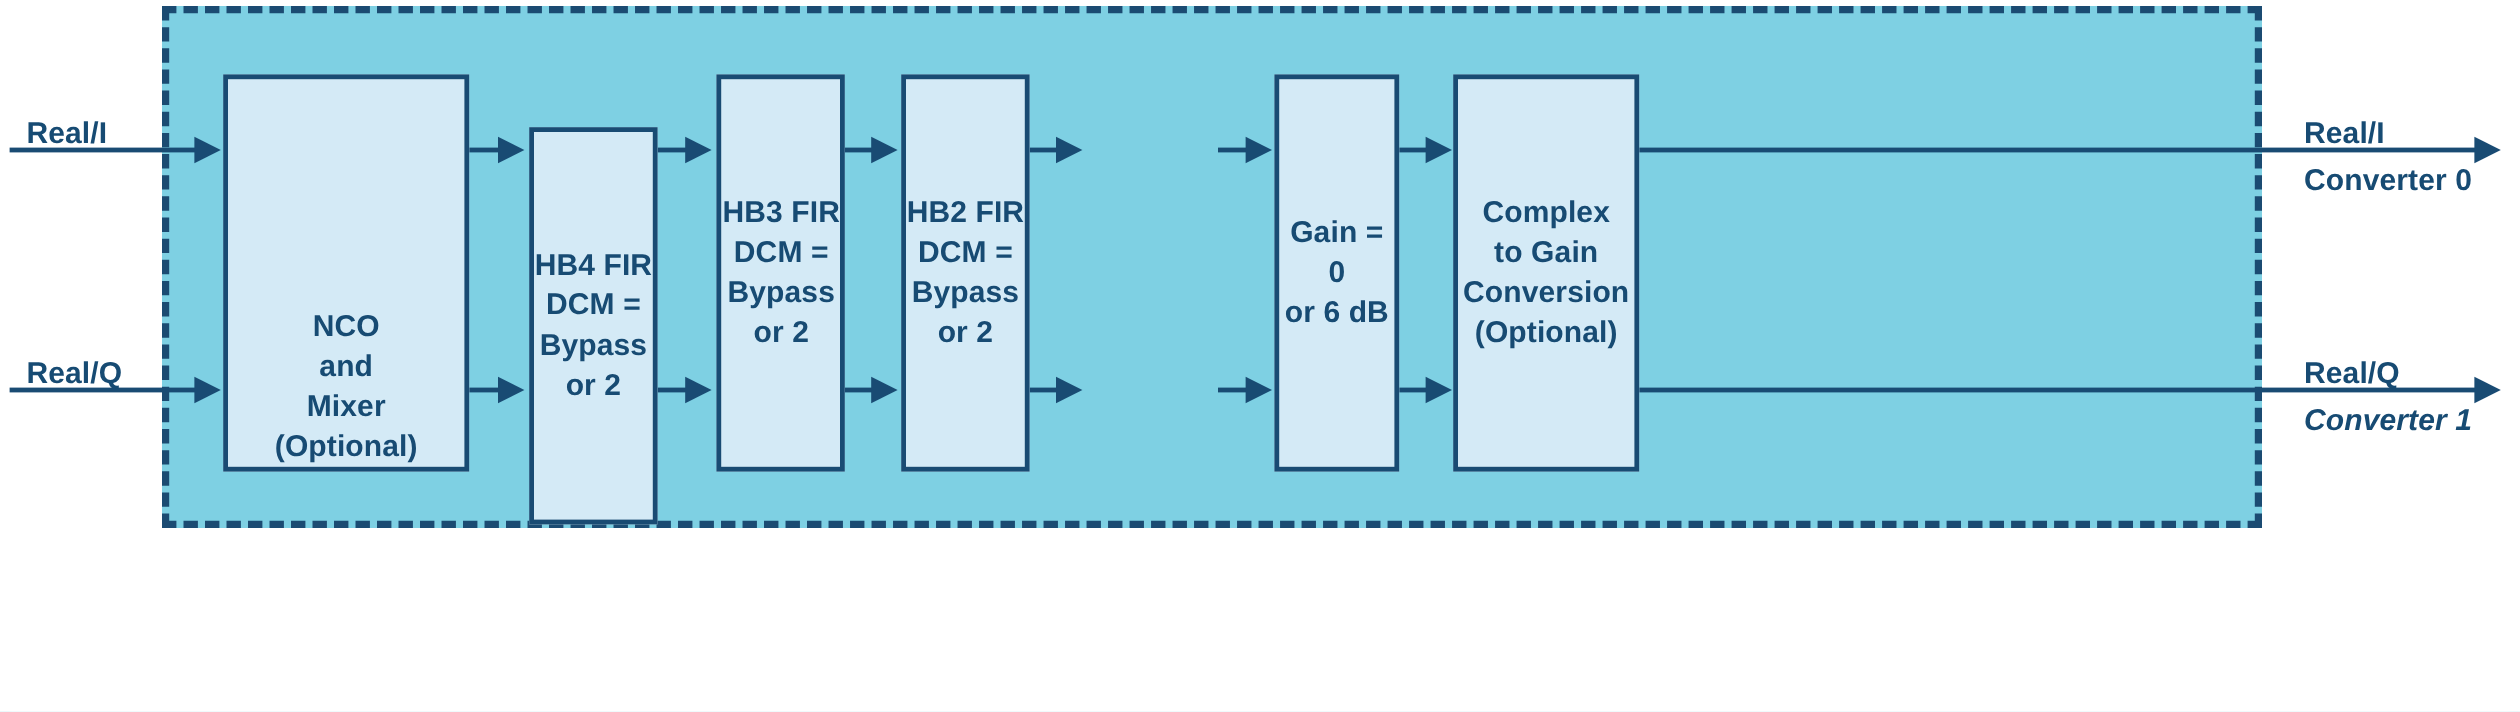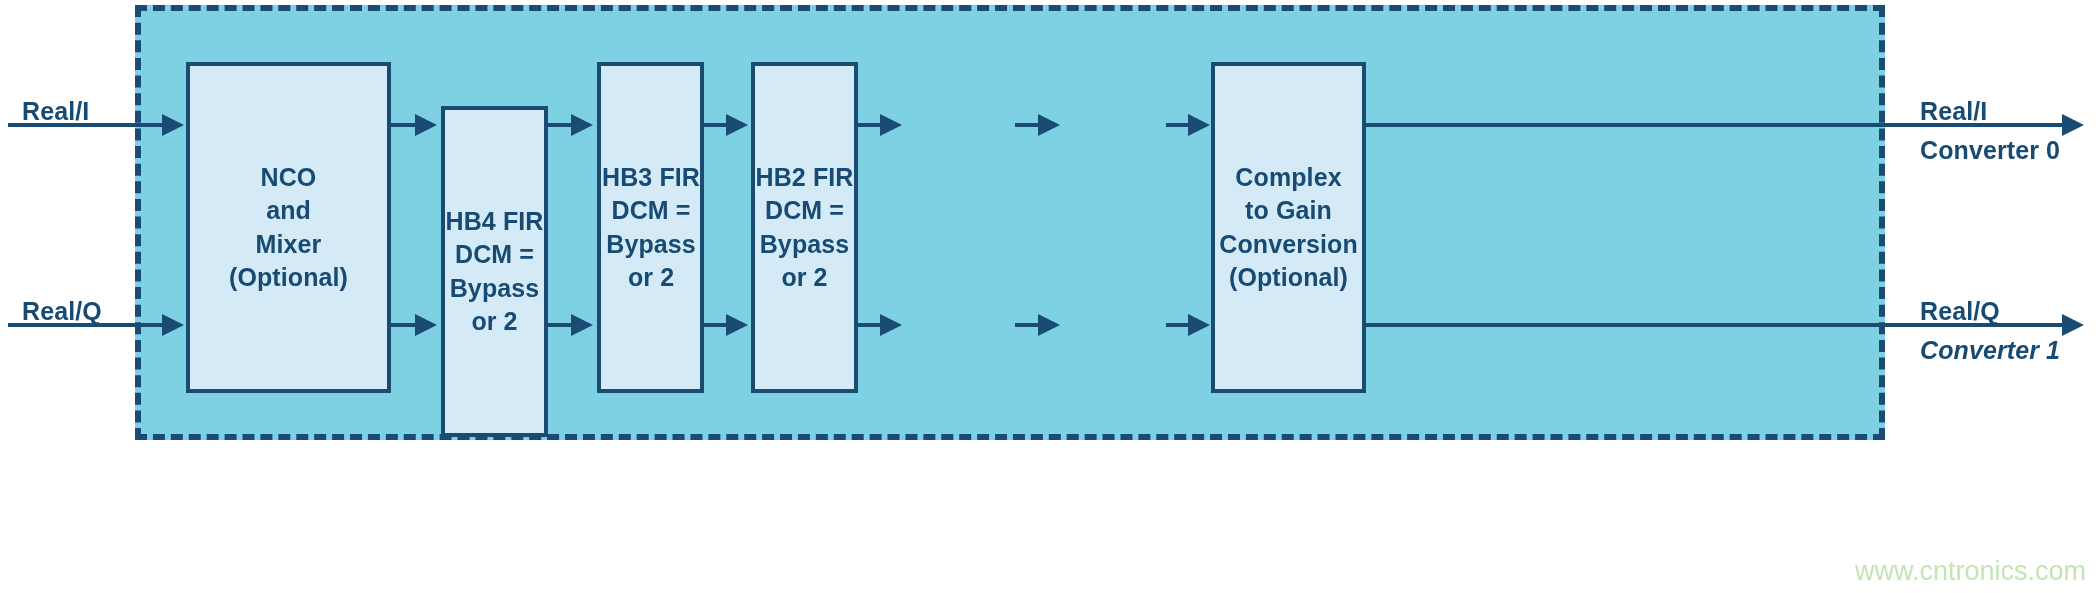"Gain = 0" div.block { html: none -> <div> <div>Gain = 0 or 6 dB</div> </div> }
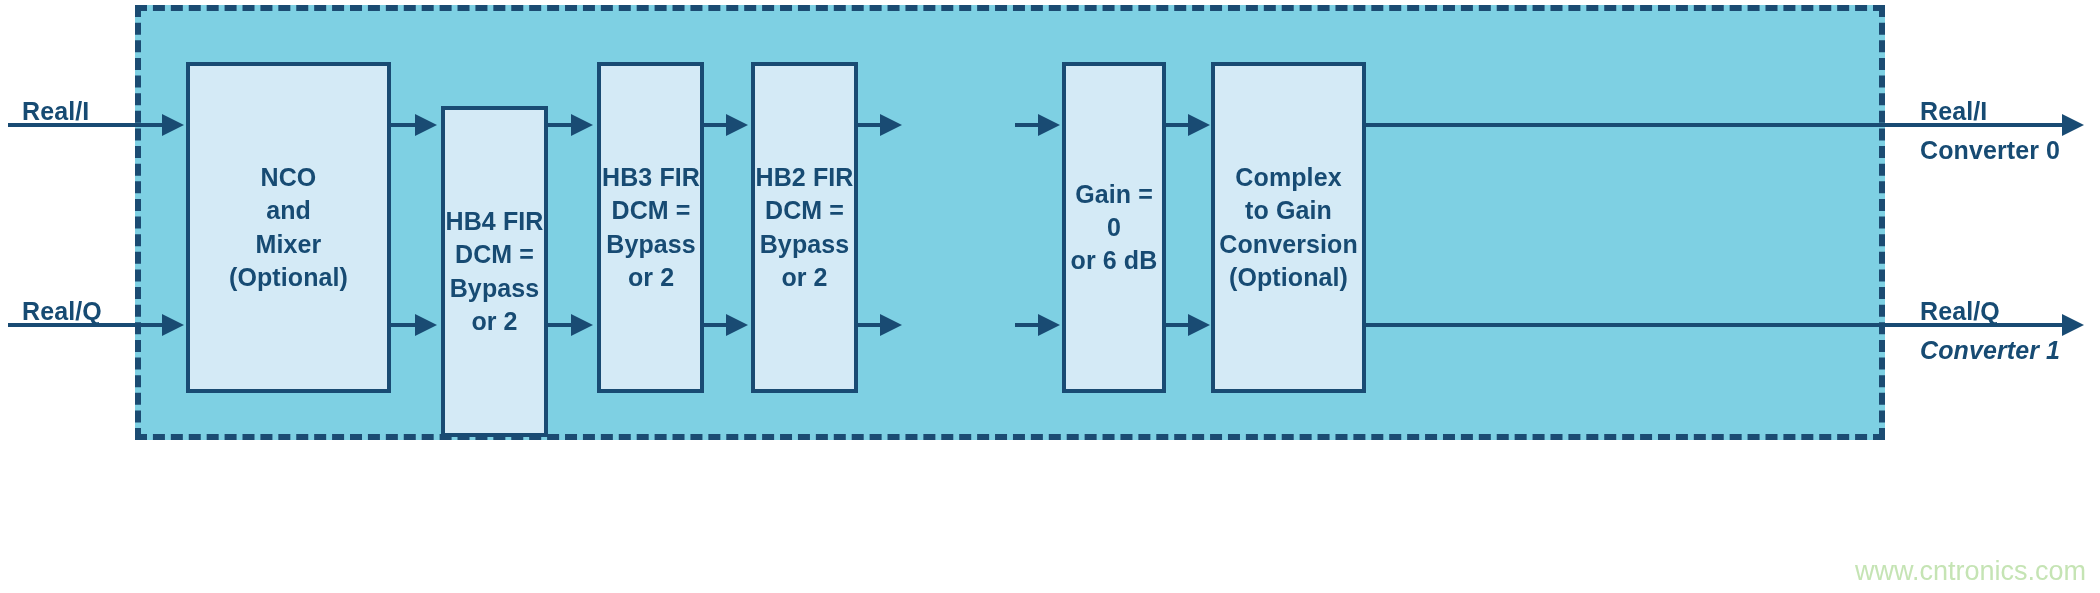"NCO" div.block { align-items: none -> flex-end }
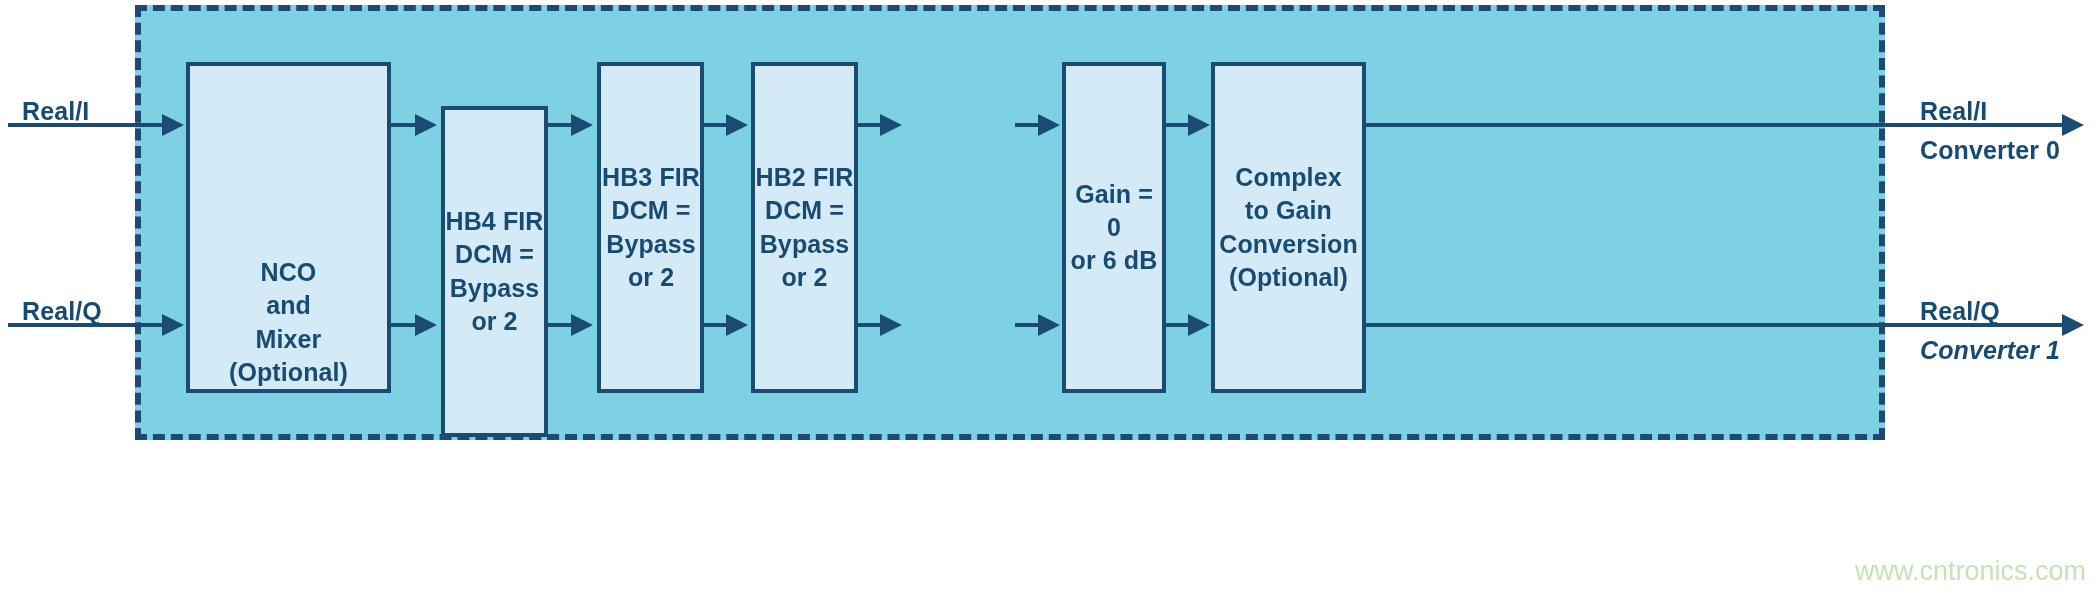"www.cntronics.com" div { html: <div>www.cntronics.com</div> -> none }
